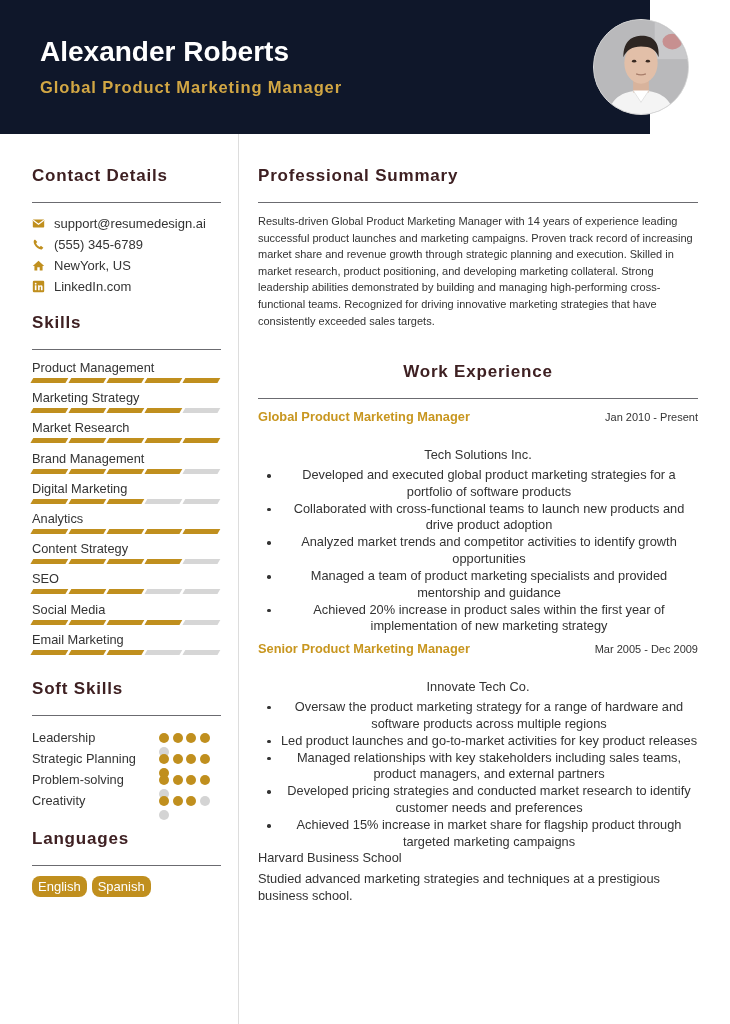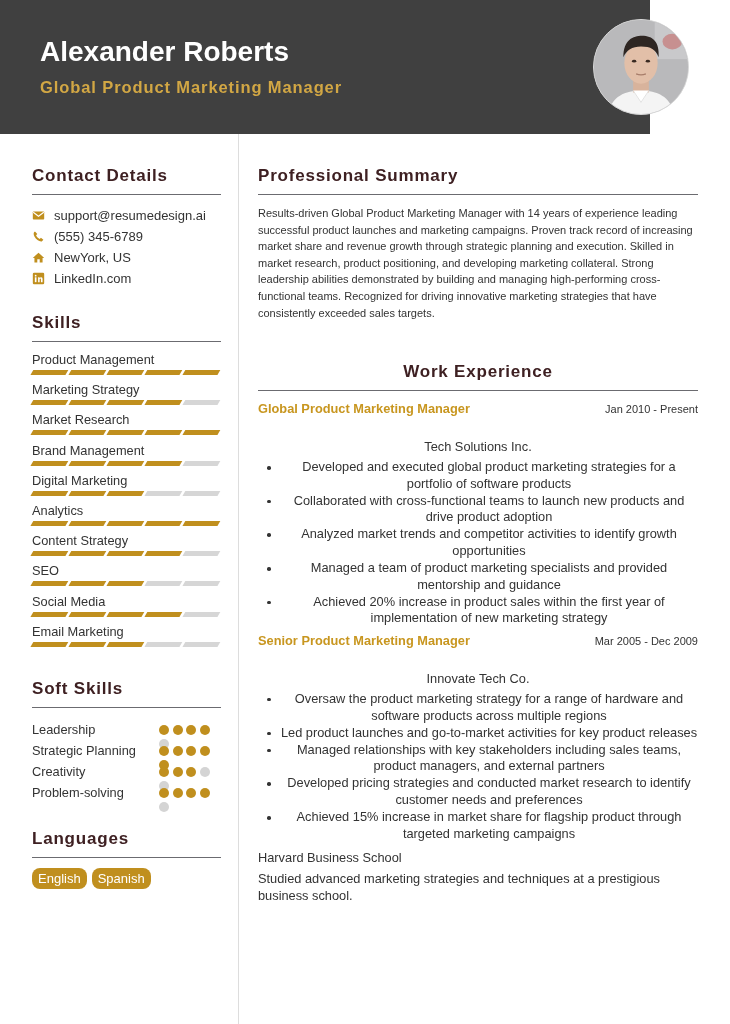"Alexander Roberts" .header { background: #404040 -> #0f172a }
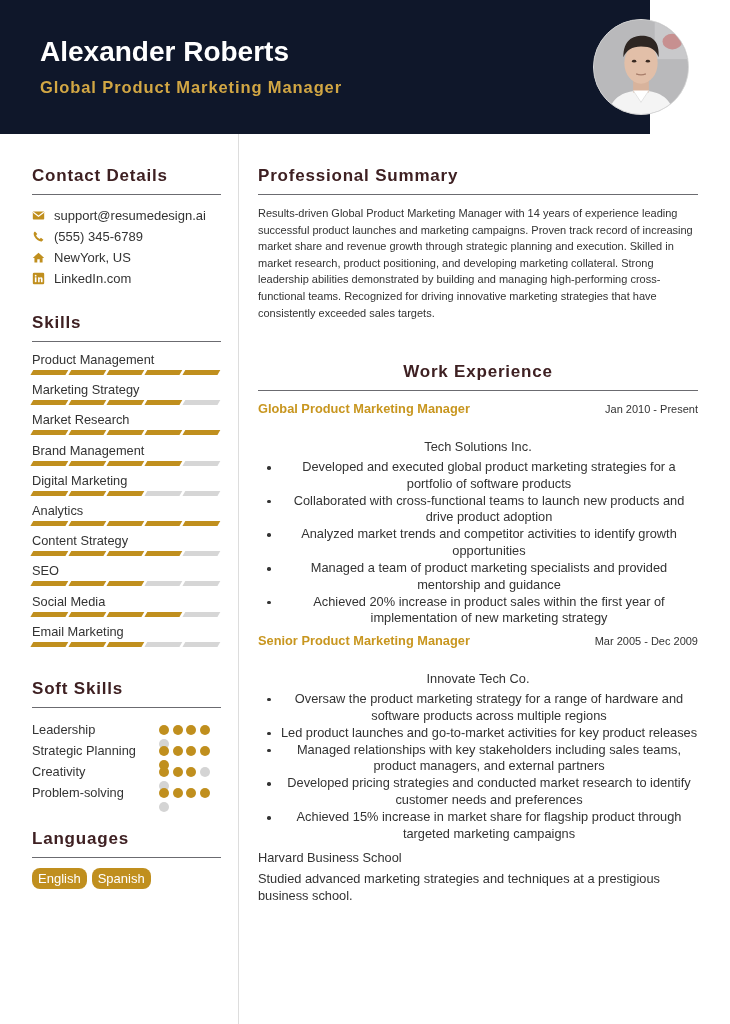"Contact Details" .sec-title { padding-bottom: 8px -> 16px }
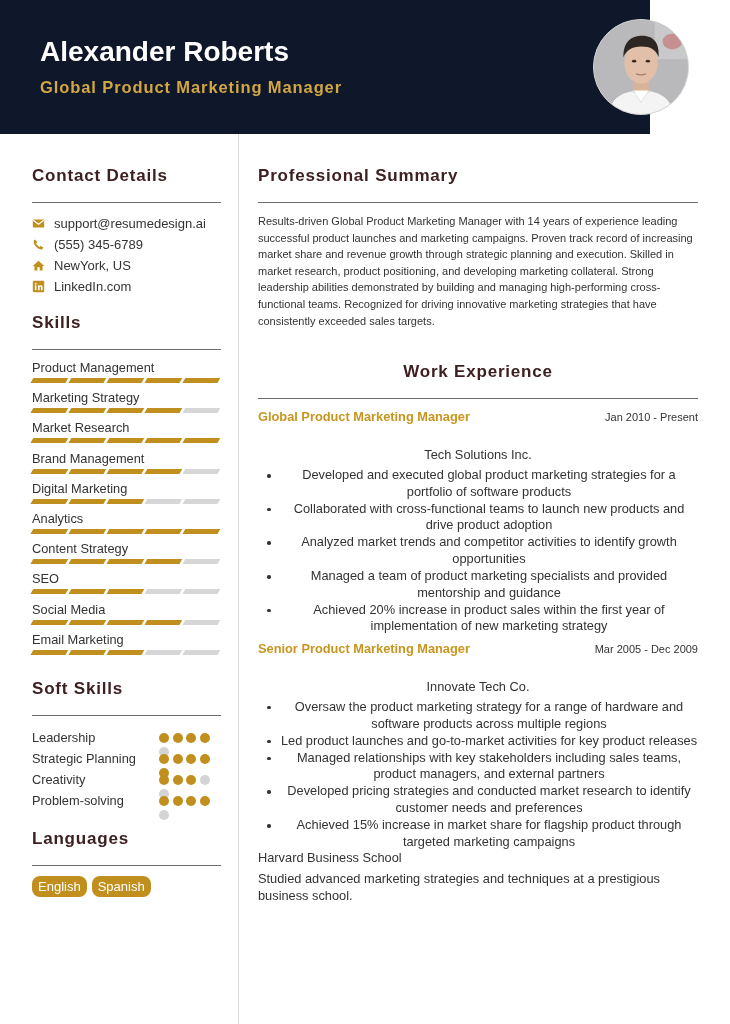"Creativity" div.soft-row { order: before "Problem-solving" -> after "Problem-solving" }
